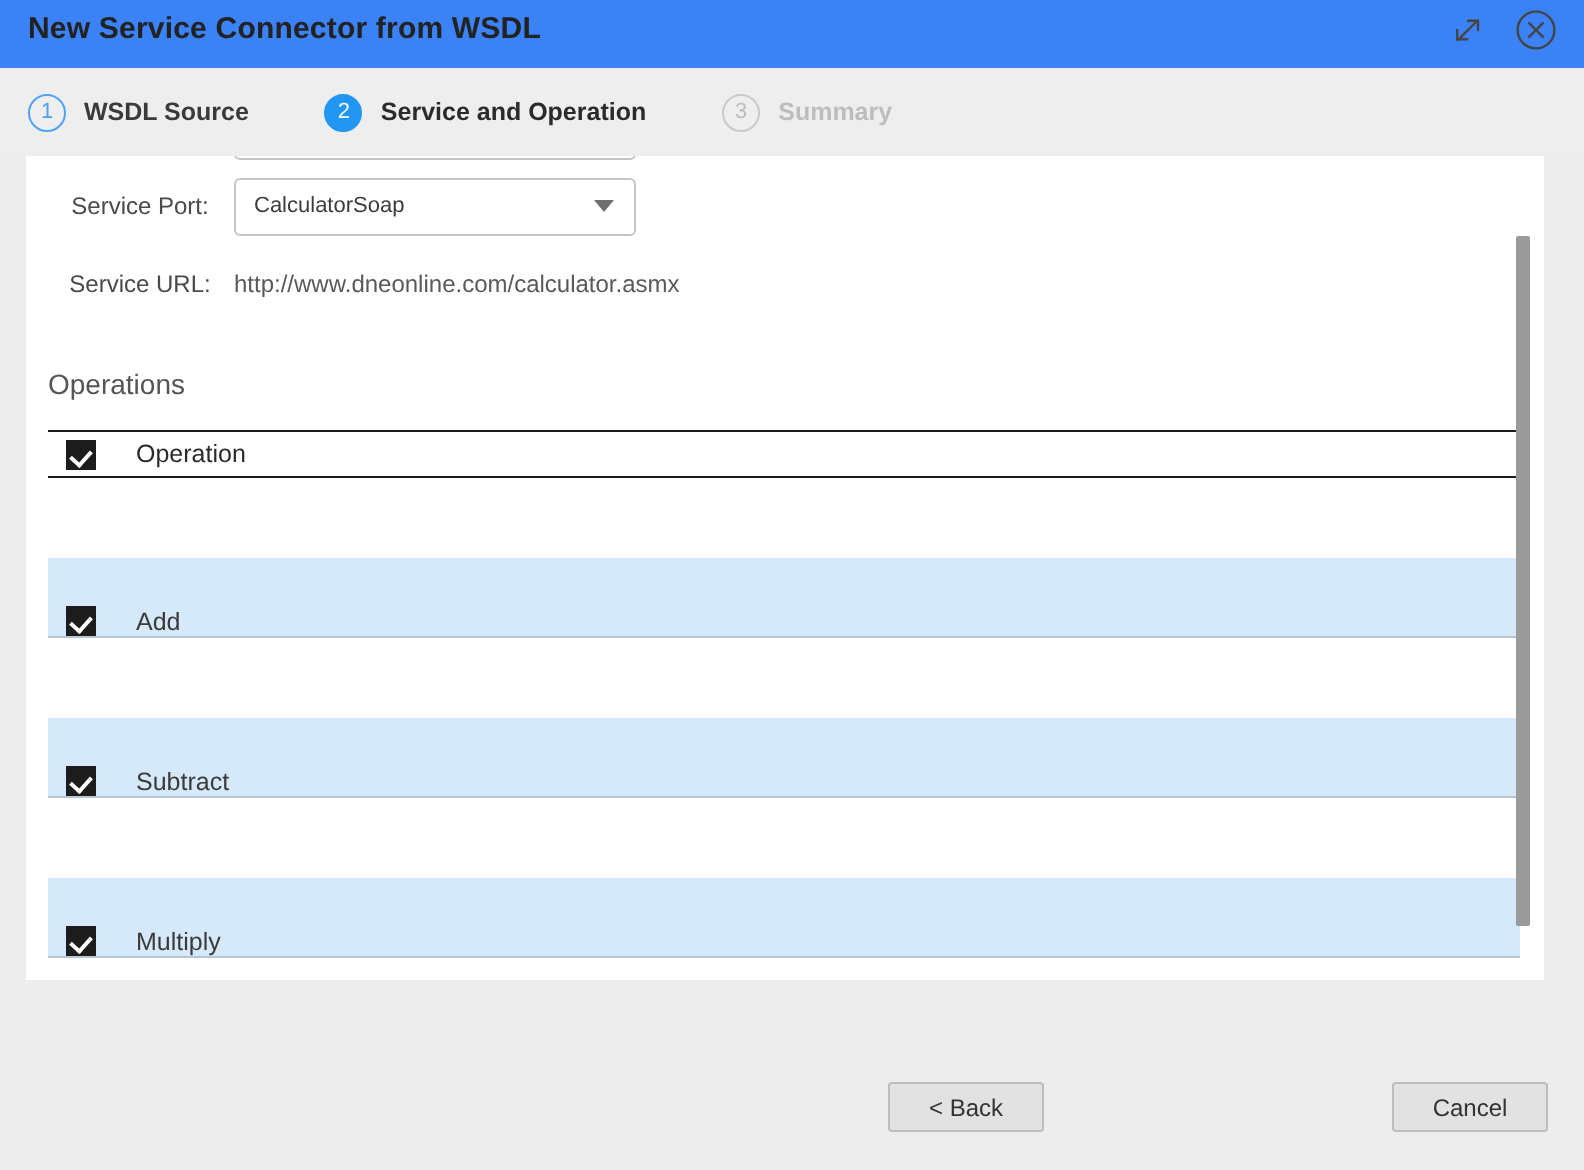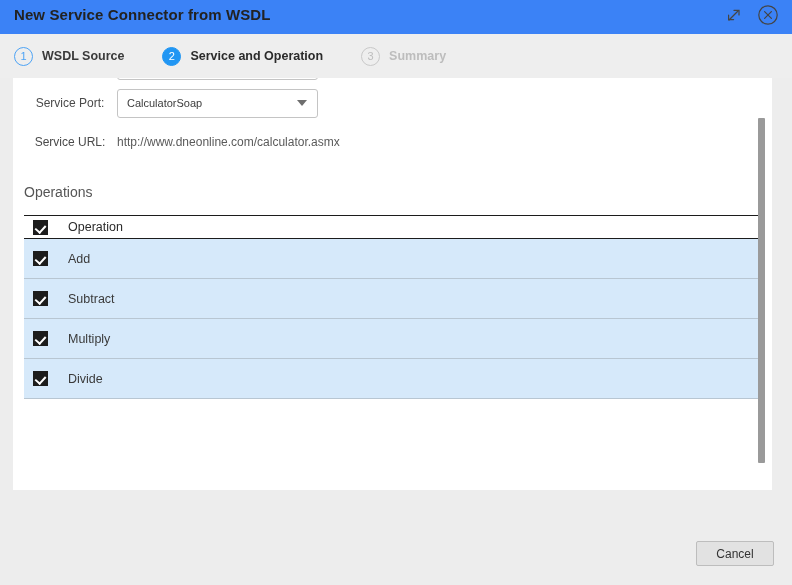"Add" .table-row { align-items: center -> flex-end; margin-top: none -> 40px }
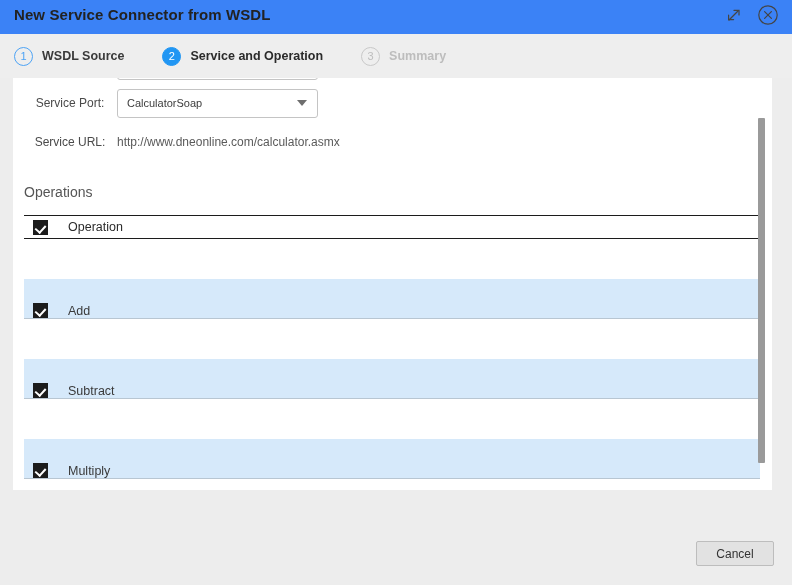"< Back" button.btn { html: none -> <button>&lt; Back</button> }
